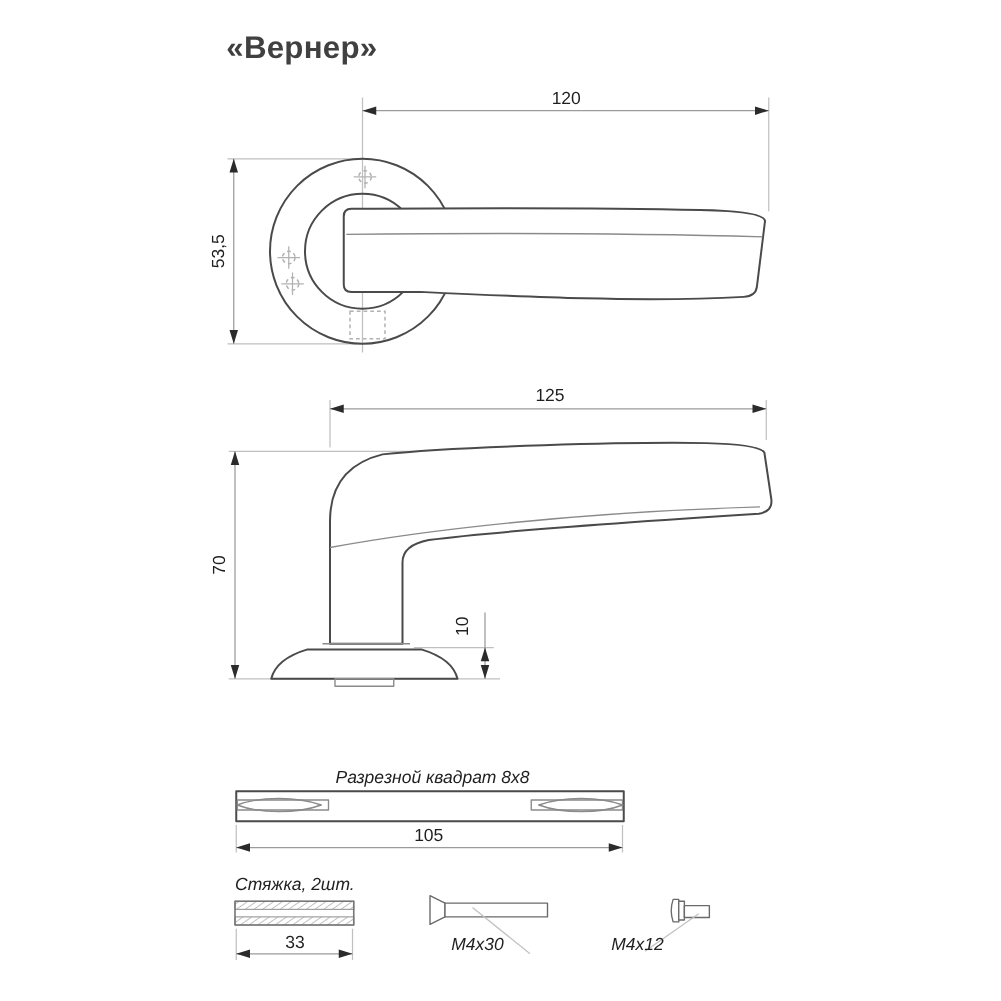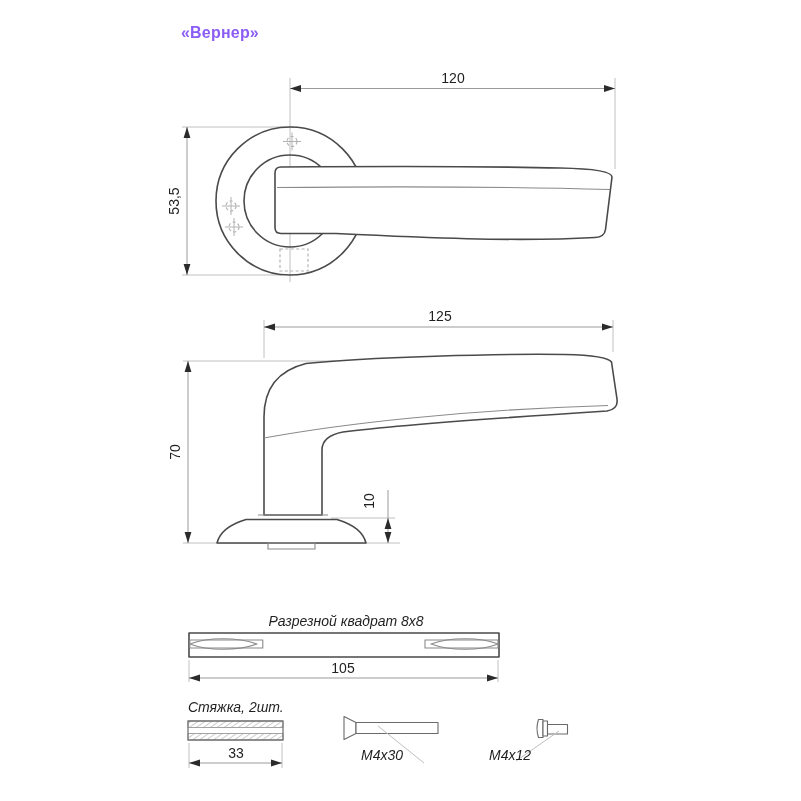"«Вернер»" .title { color: #8b5cf6 -> #404040; font-size: 16px -> 25px }
